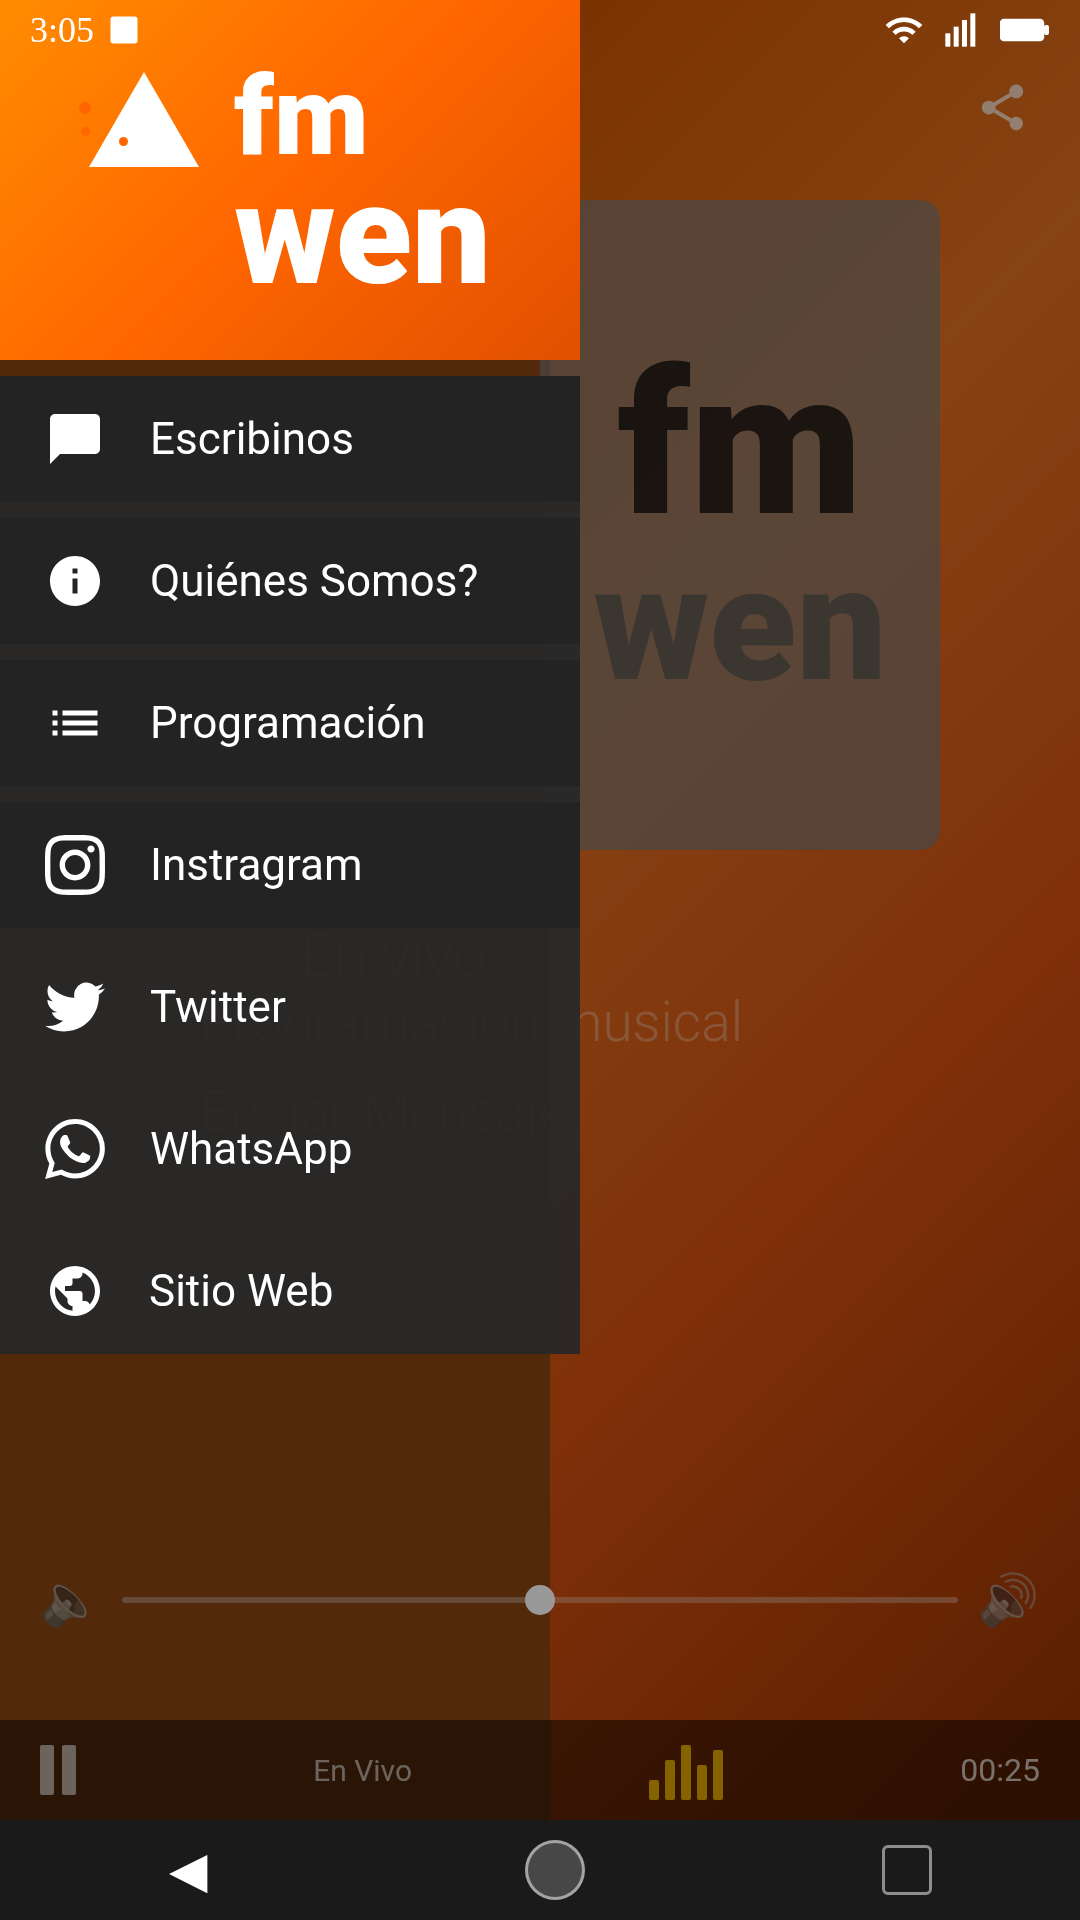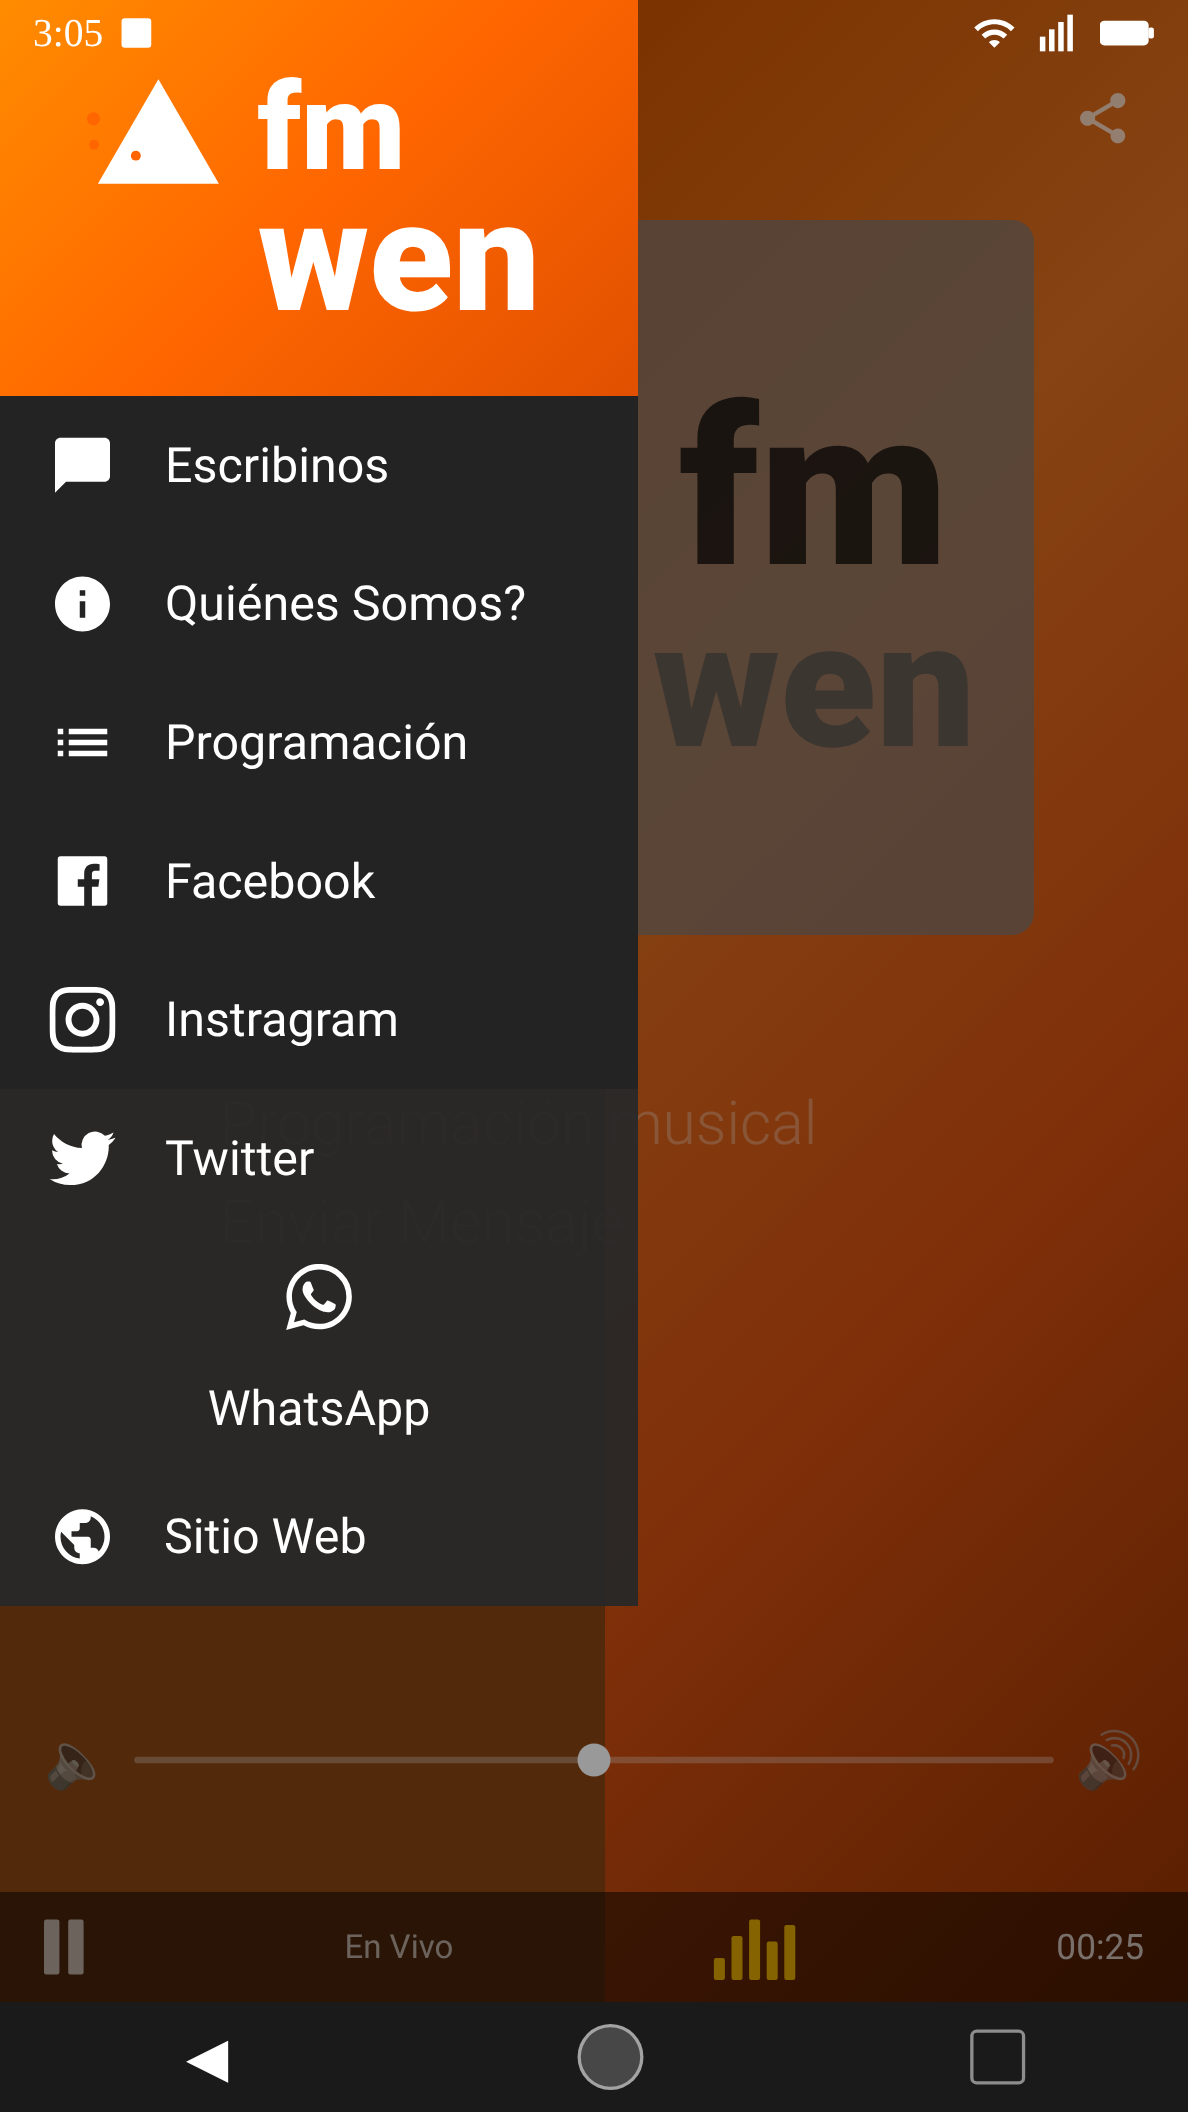"Escribinos" .menu-item { margin-top: none -> 16px }
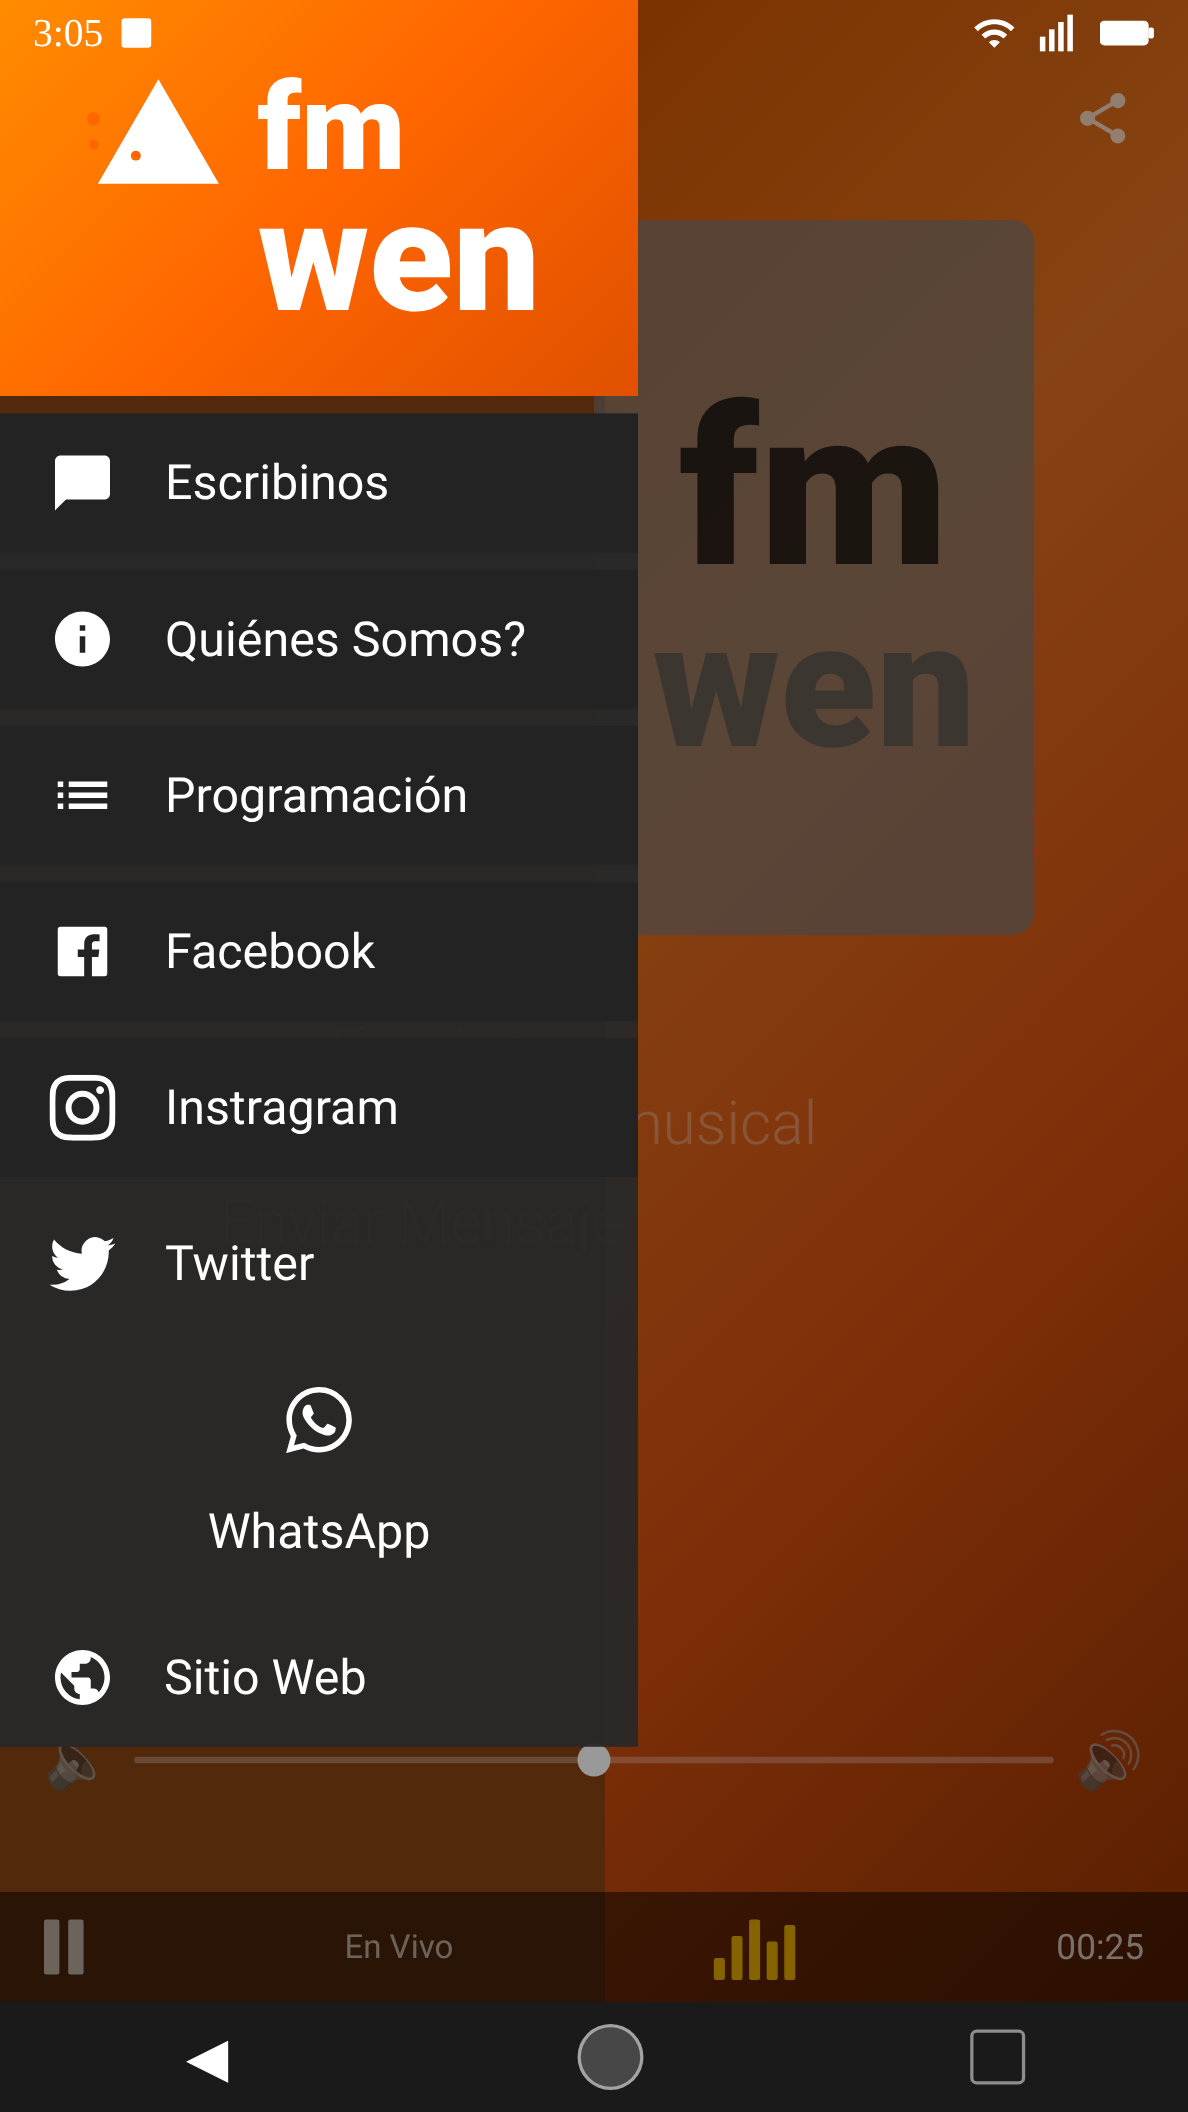"Facebook" div.menu-item { html: <div> <div> <svg> <path></path> </svg> </div> <span>Facebook</span> </div> -> none }
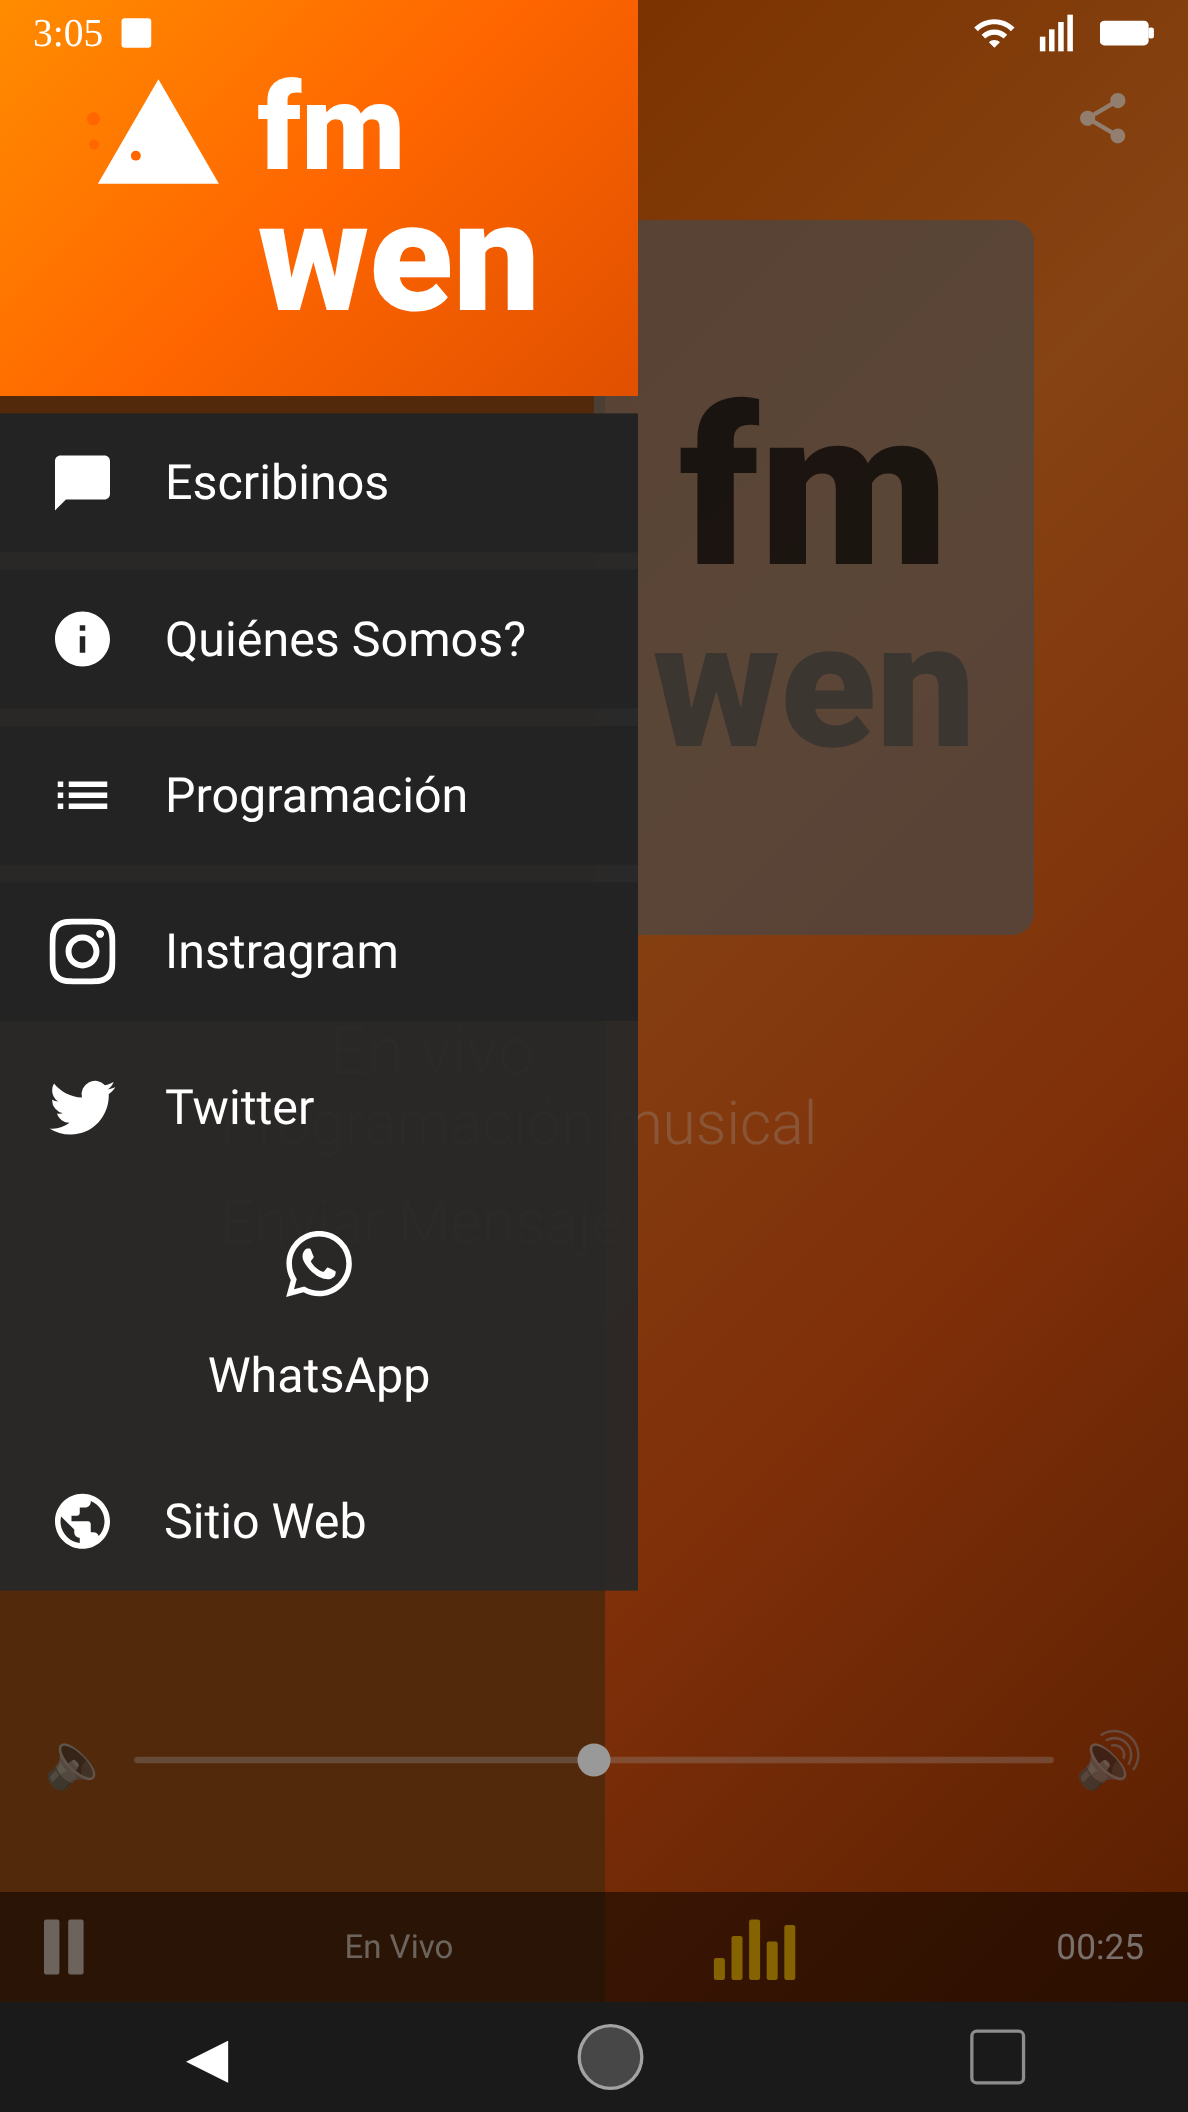"WhatsApp" div.menu-item { flex-direction: column -> none }
